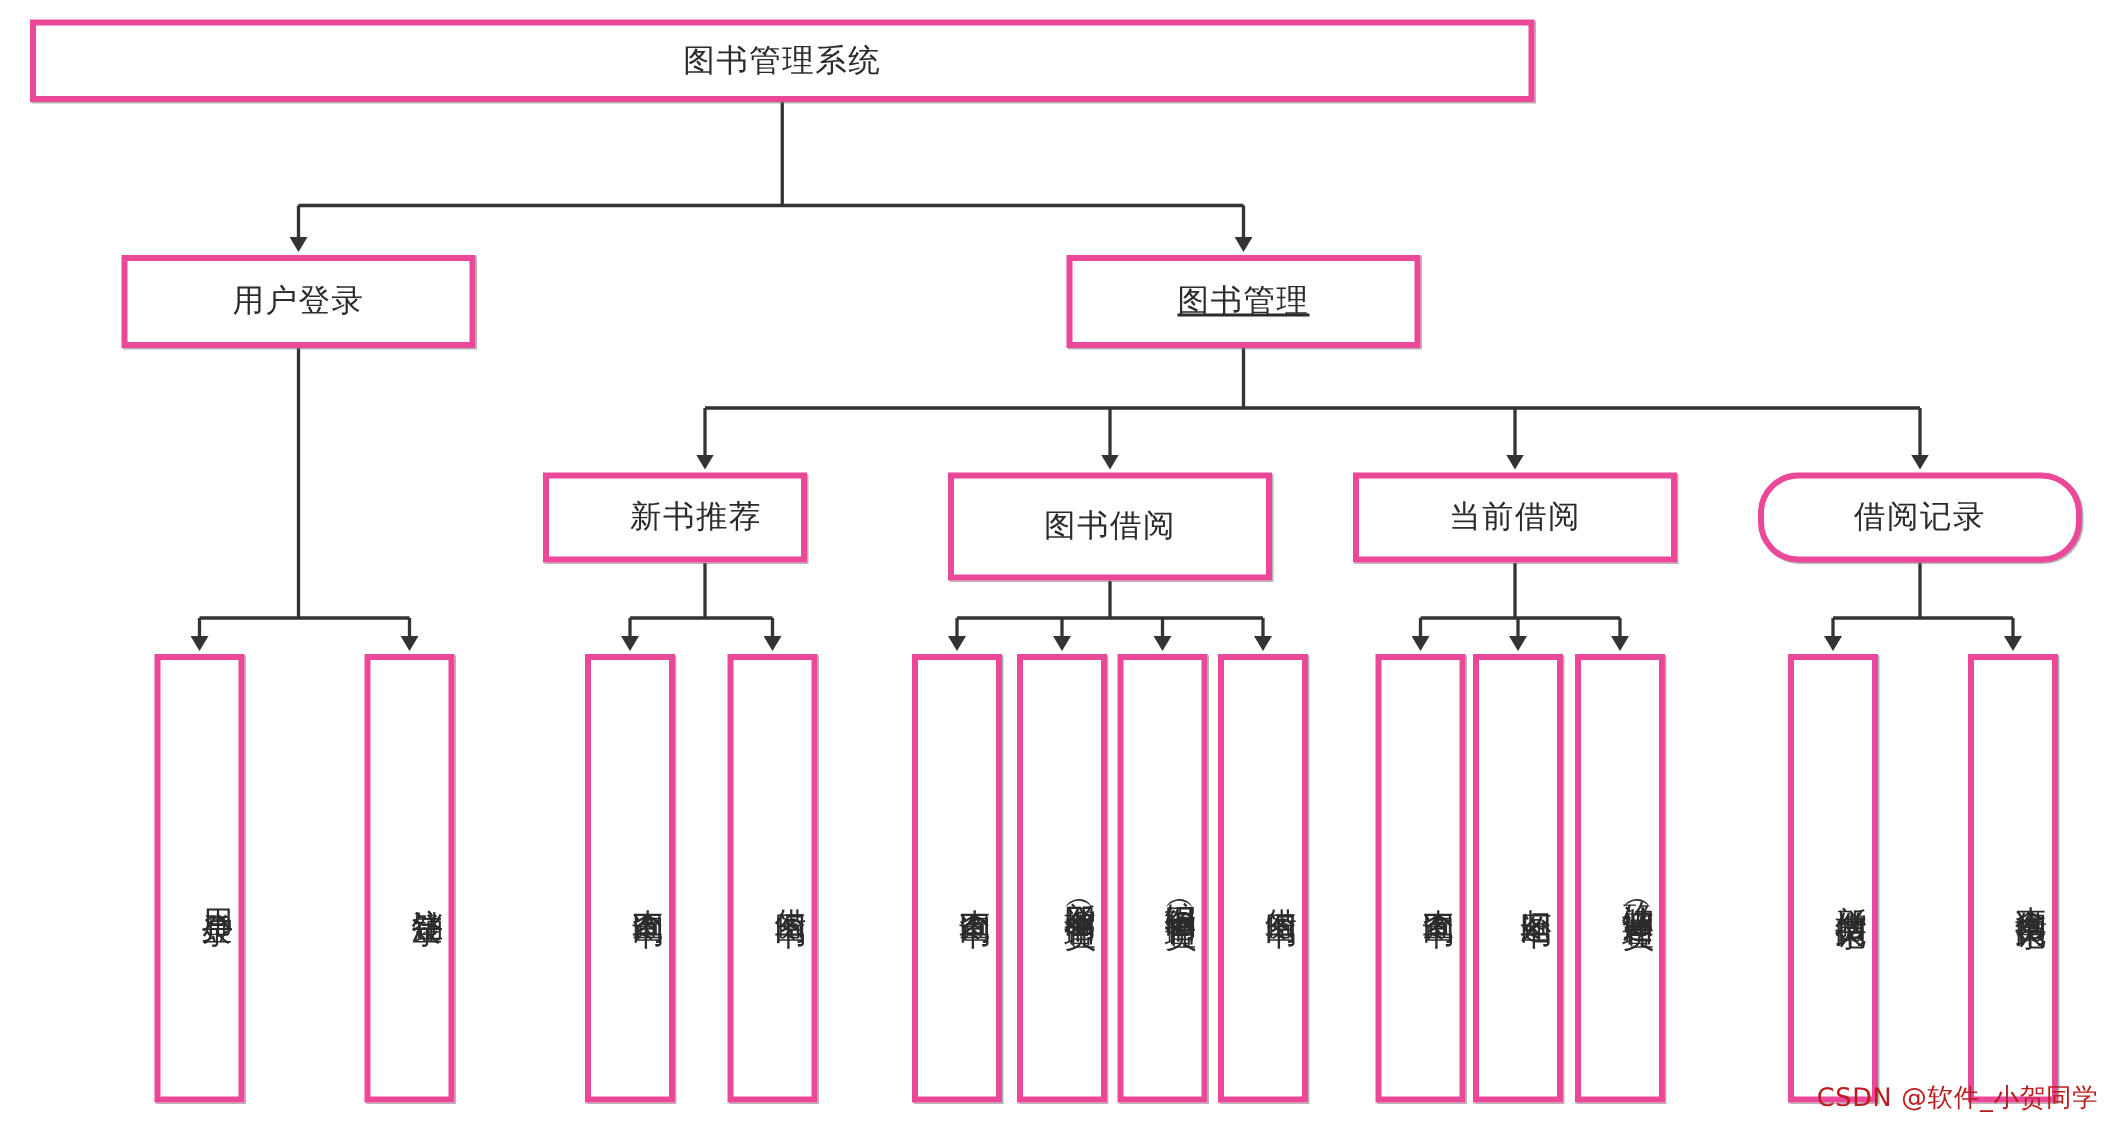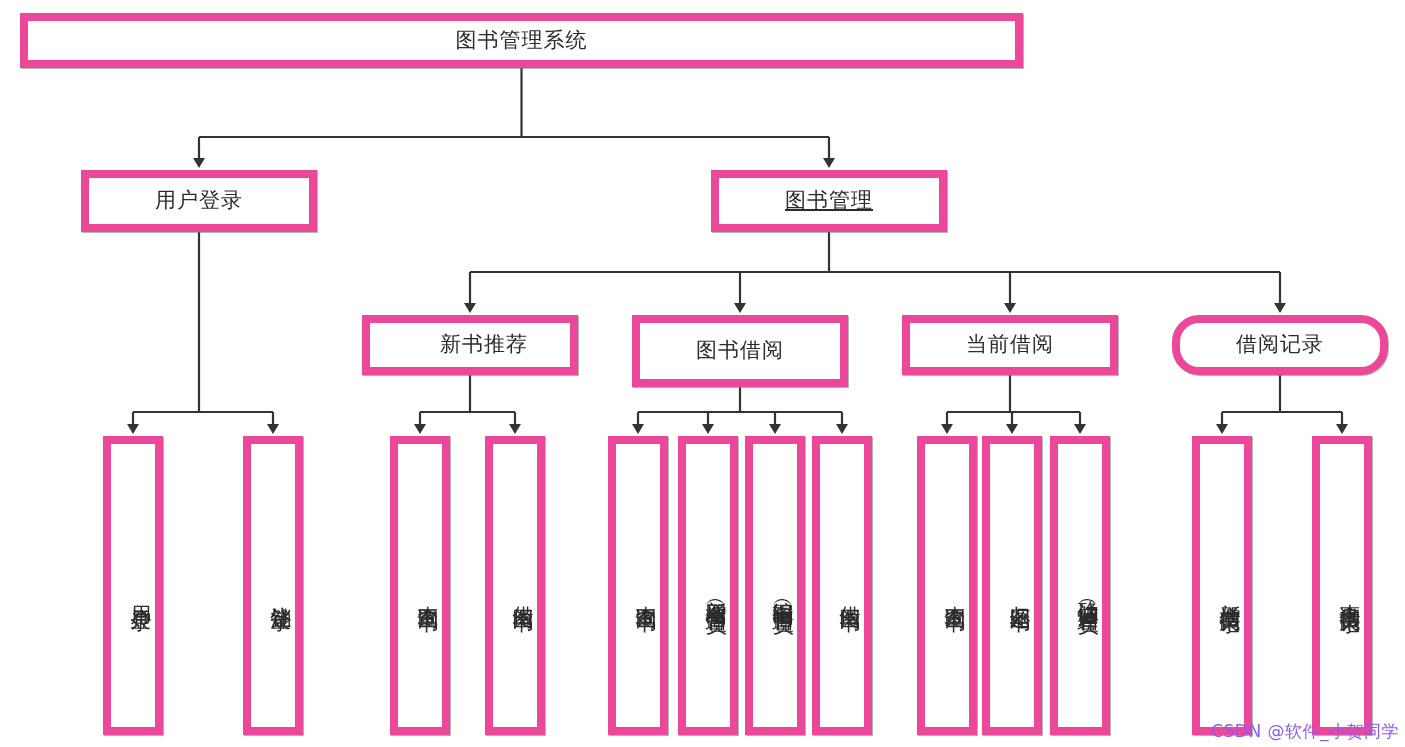"图书管理系统" .node { border: 8px solid #ec4899 -> 4px solid #ec4899 }
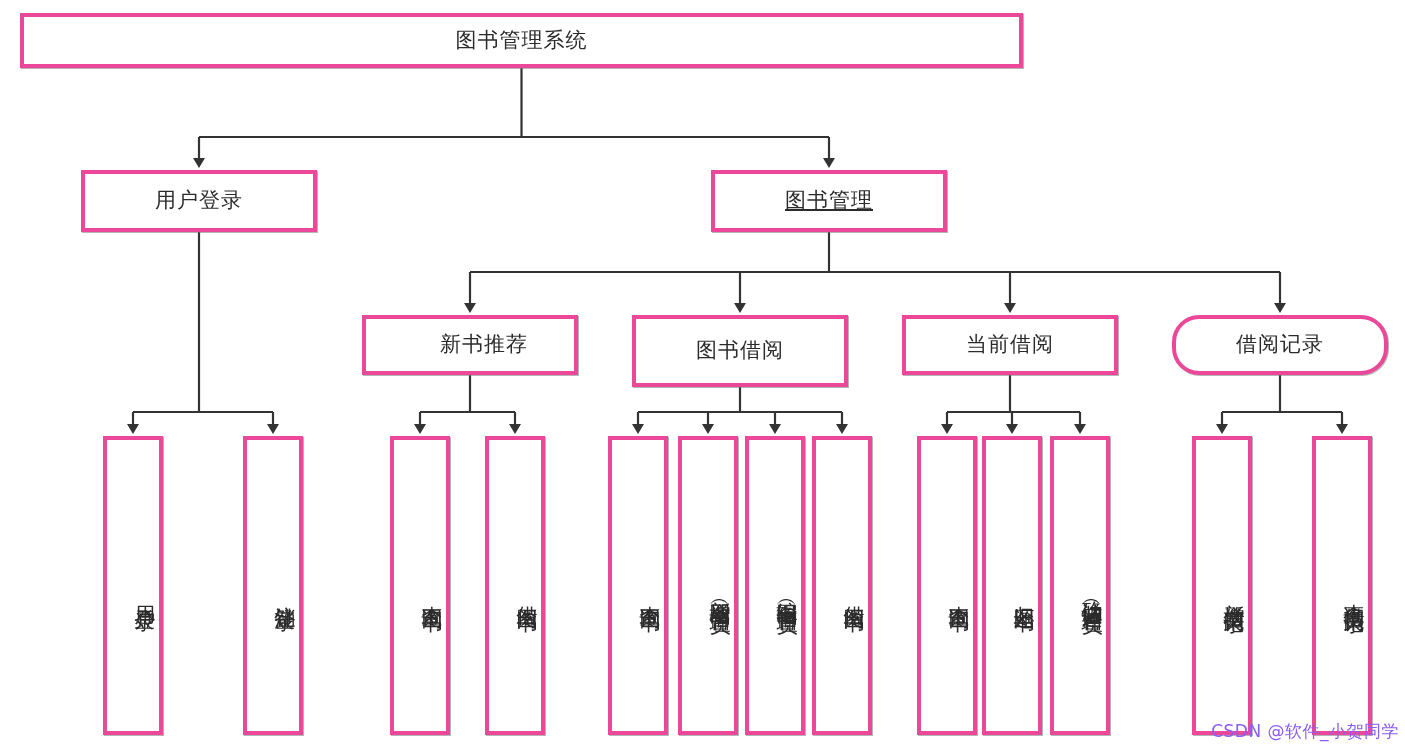"新书推荐" div.node { width: 216px -> 176px }
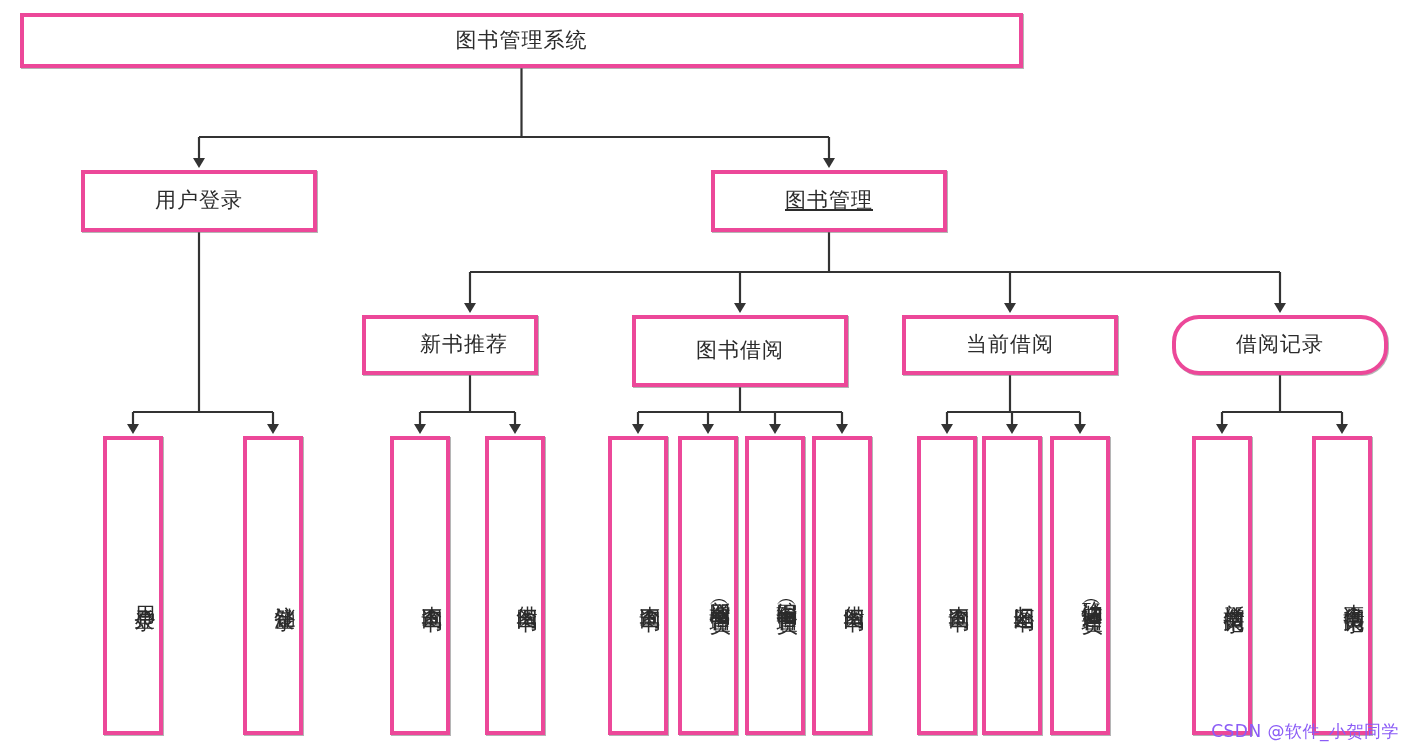"CSDN @软件_小贺同学" .watermark { color: #8b5cf6 -> #b91c1c }
